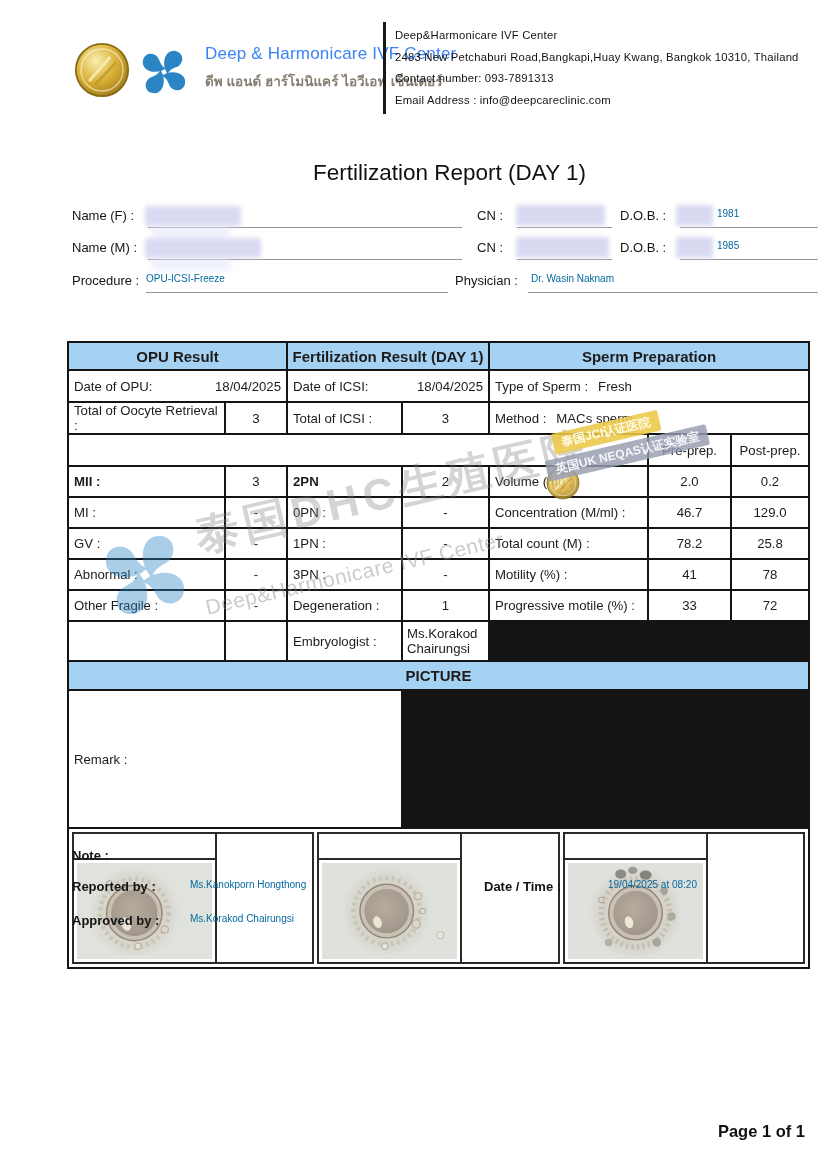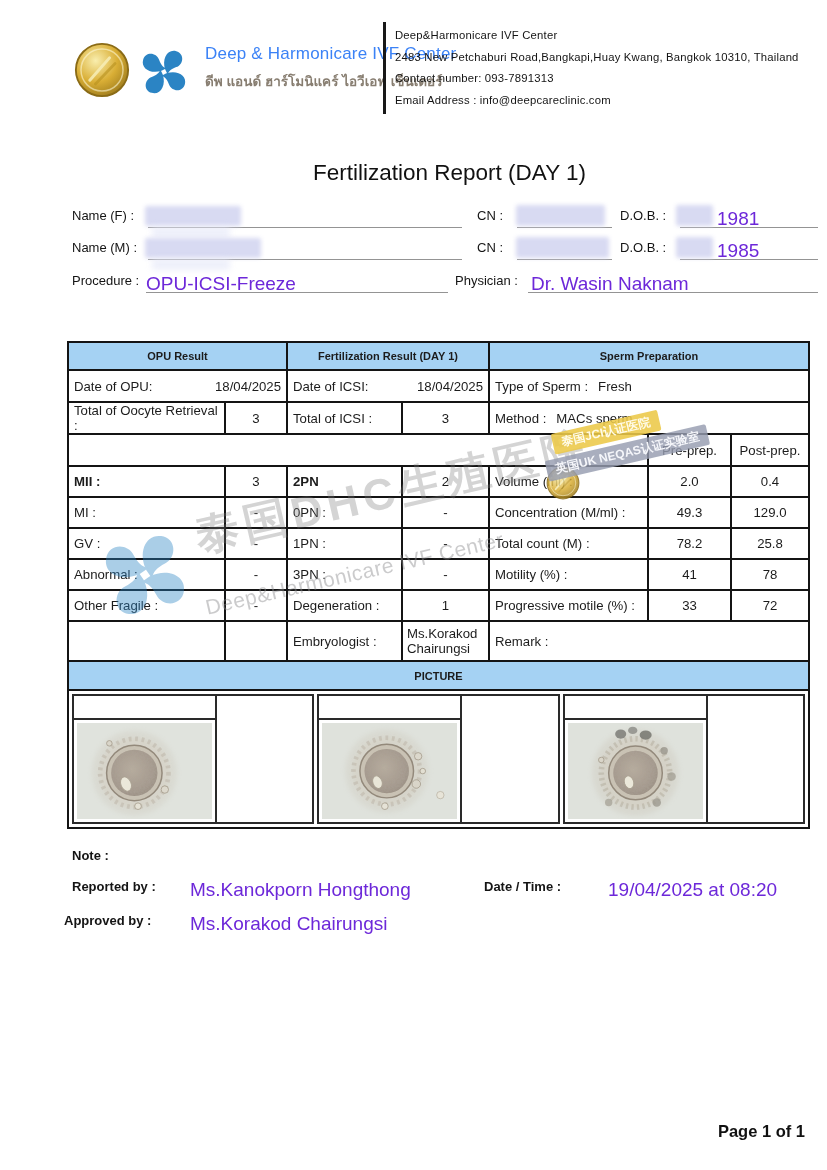"1981" .blue { color: #6d28d9 -> #0369a1; font-size: 19px -> 10px }
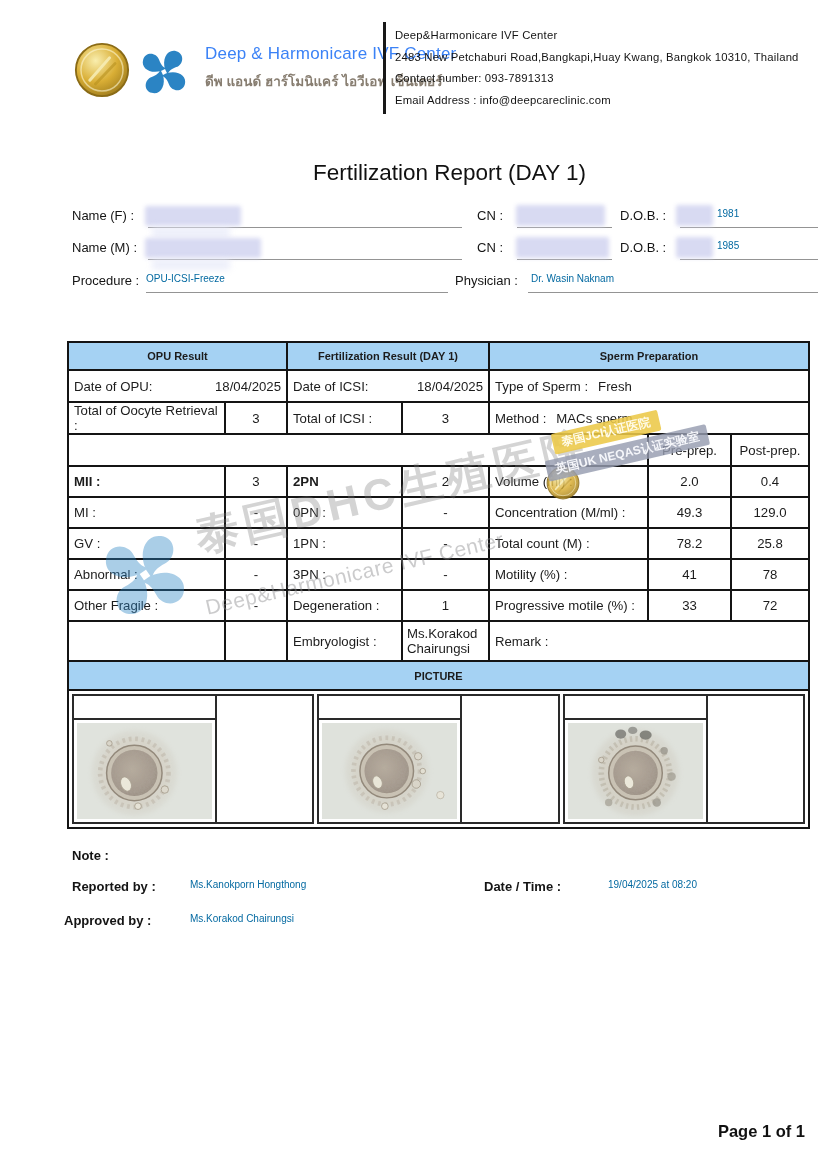"OPU Result" .c.hd { font-size: 11px -> 15px }
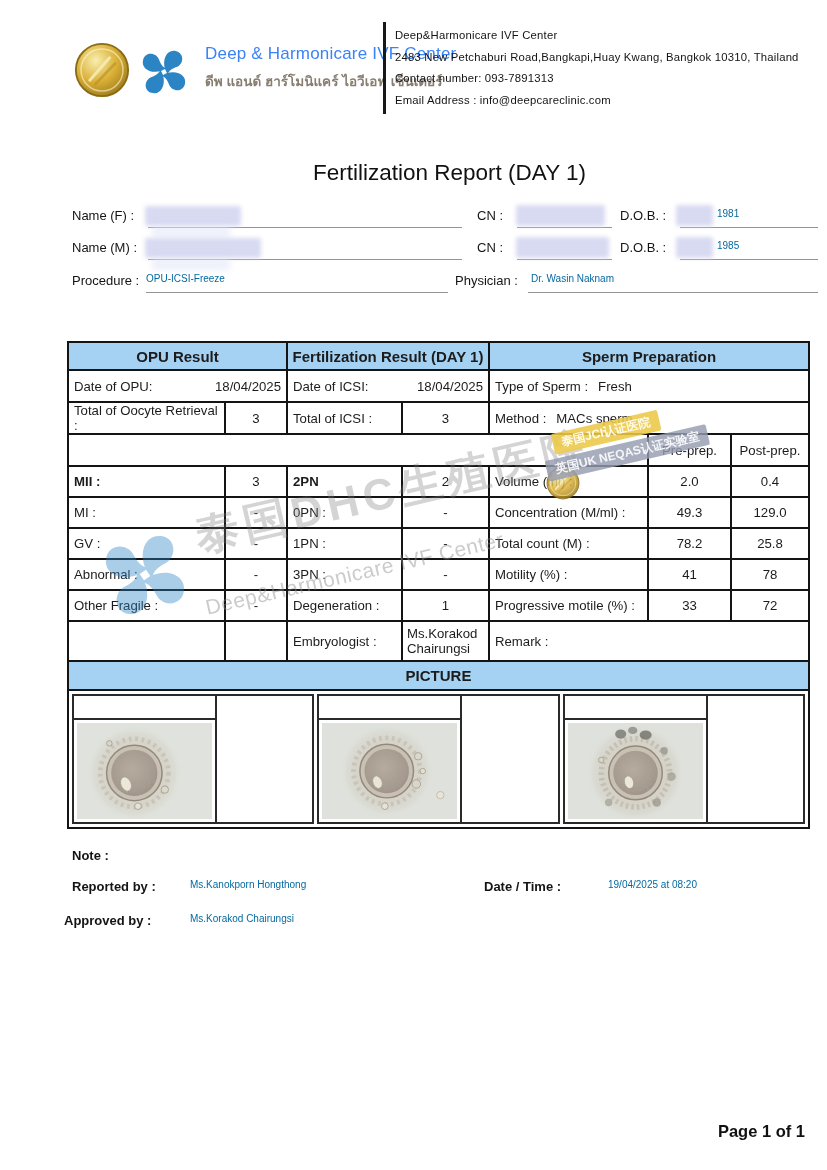"0.4" div.c { text: 0.4 -> 0.2 }
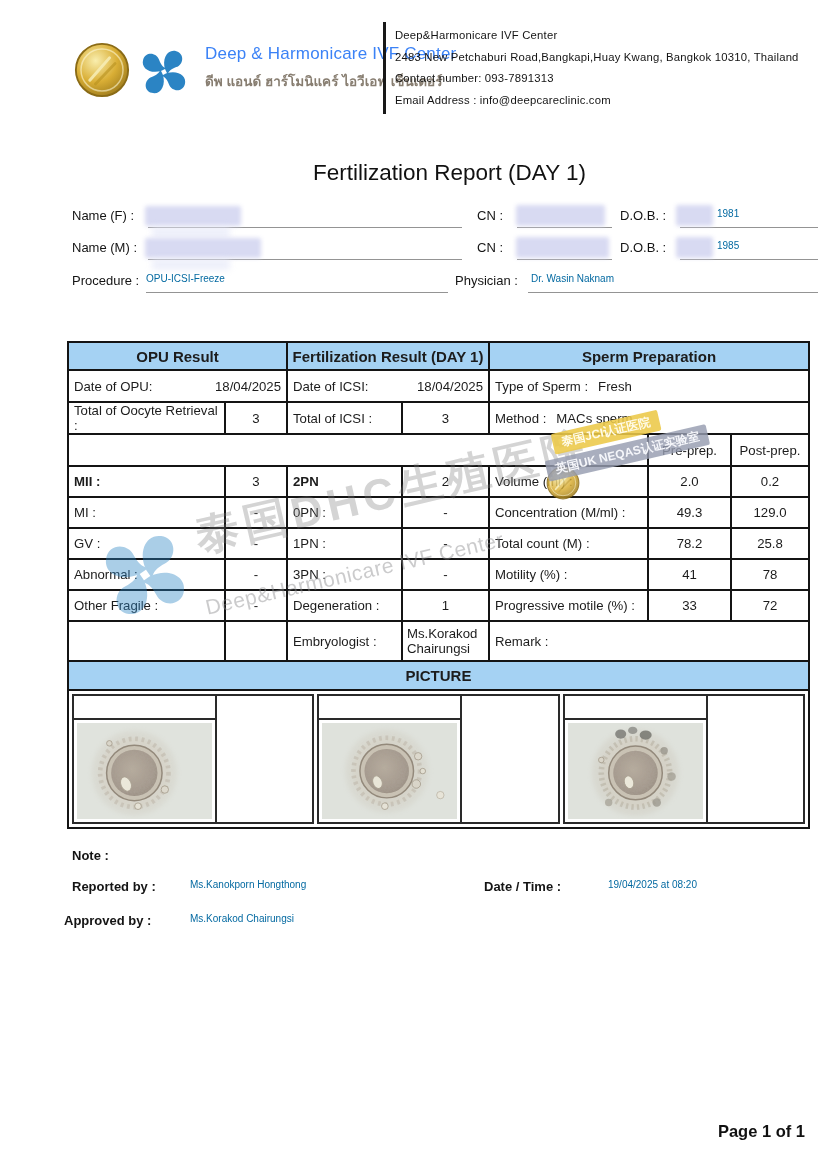"49.3" div.c { text: 49.3 -> 46.7 }
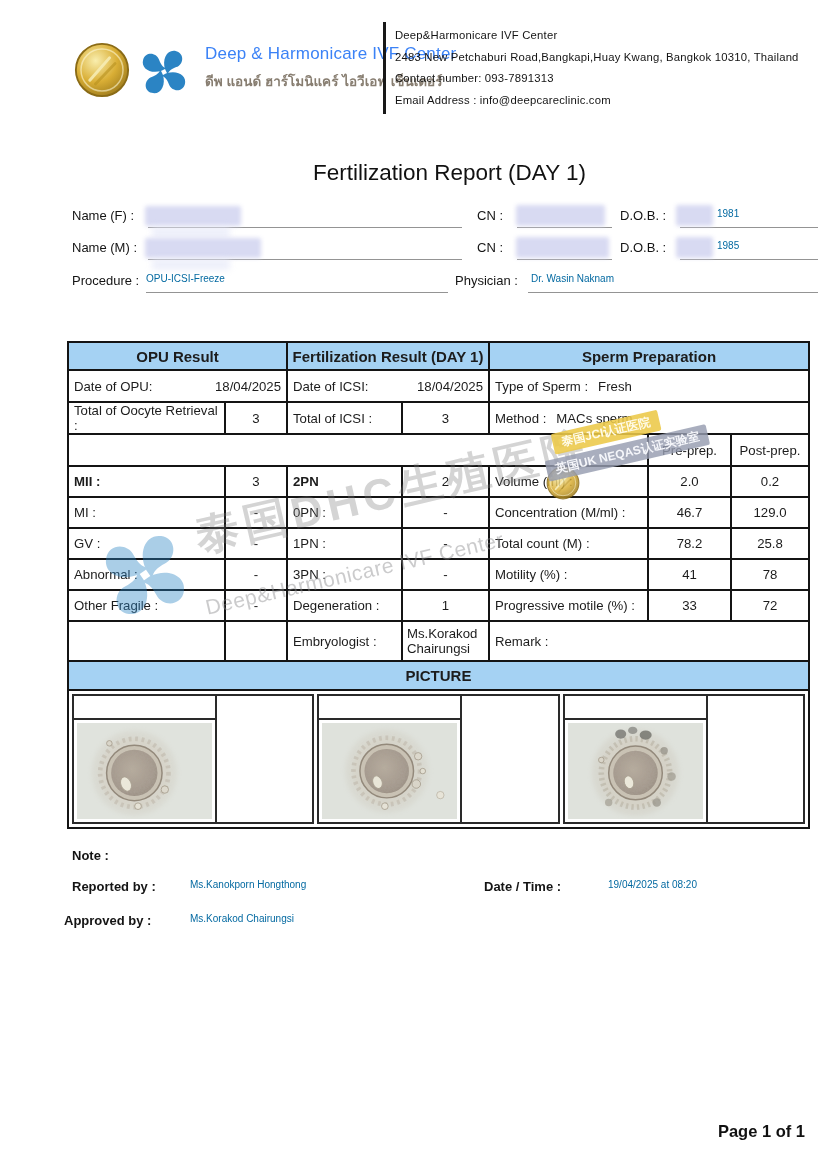"Remark :" div.c { order: before "PICTURE" -> after "PICTURE" }
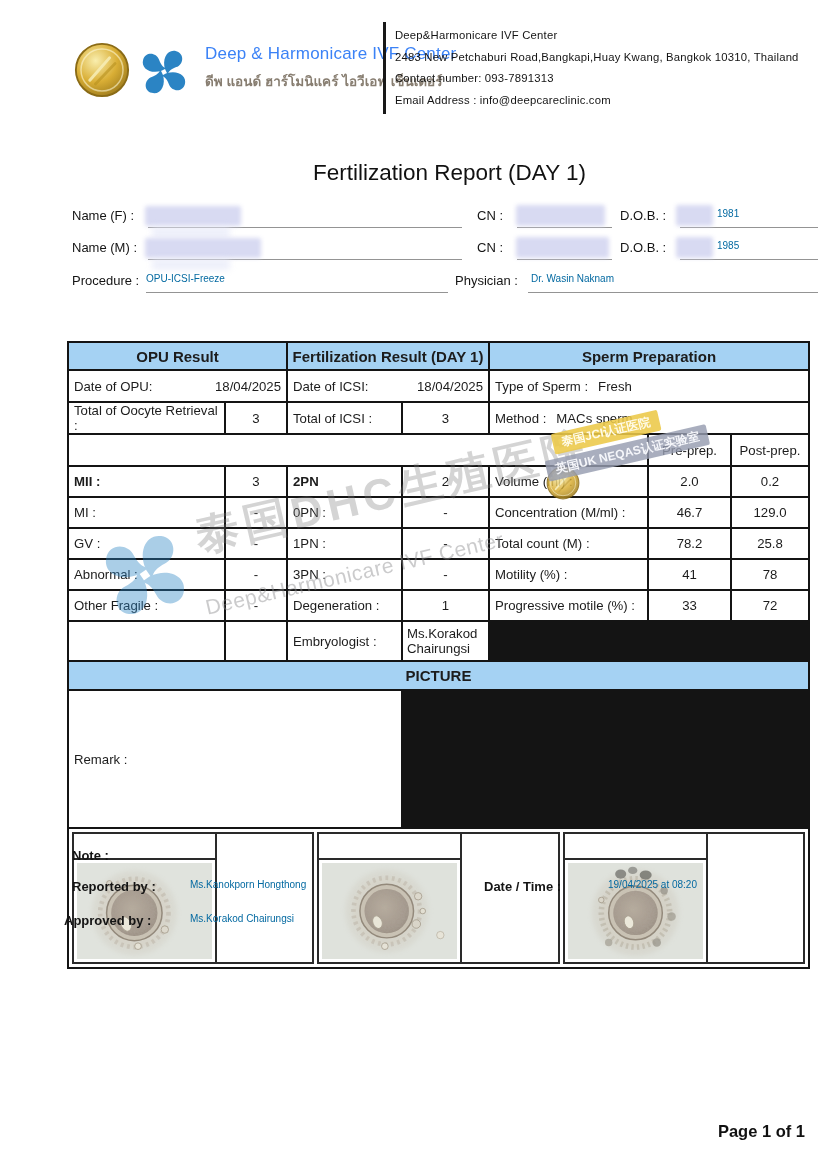"Approved by :" div.abs { left: 64px -> 72px }
